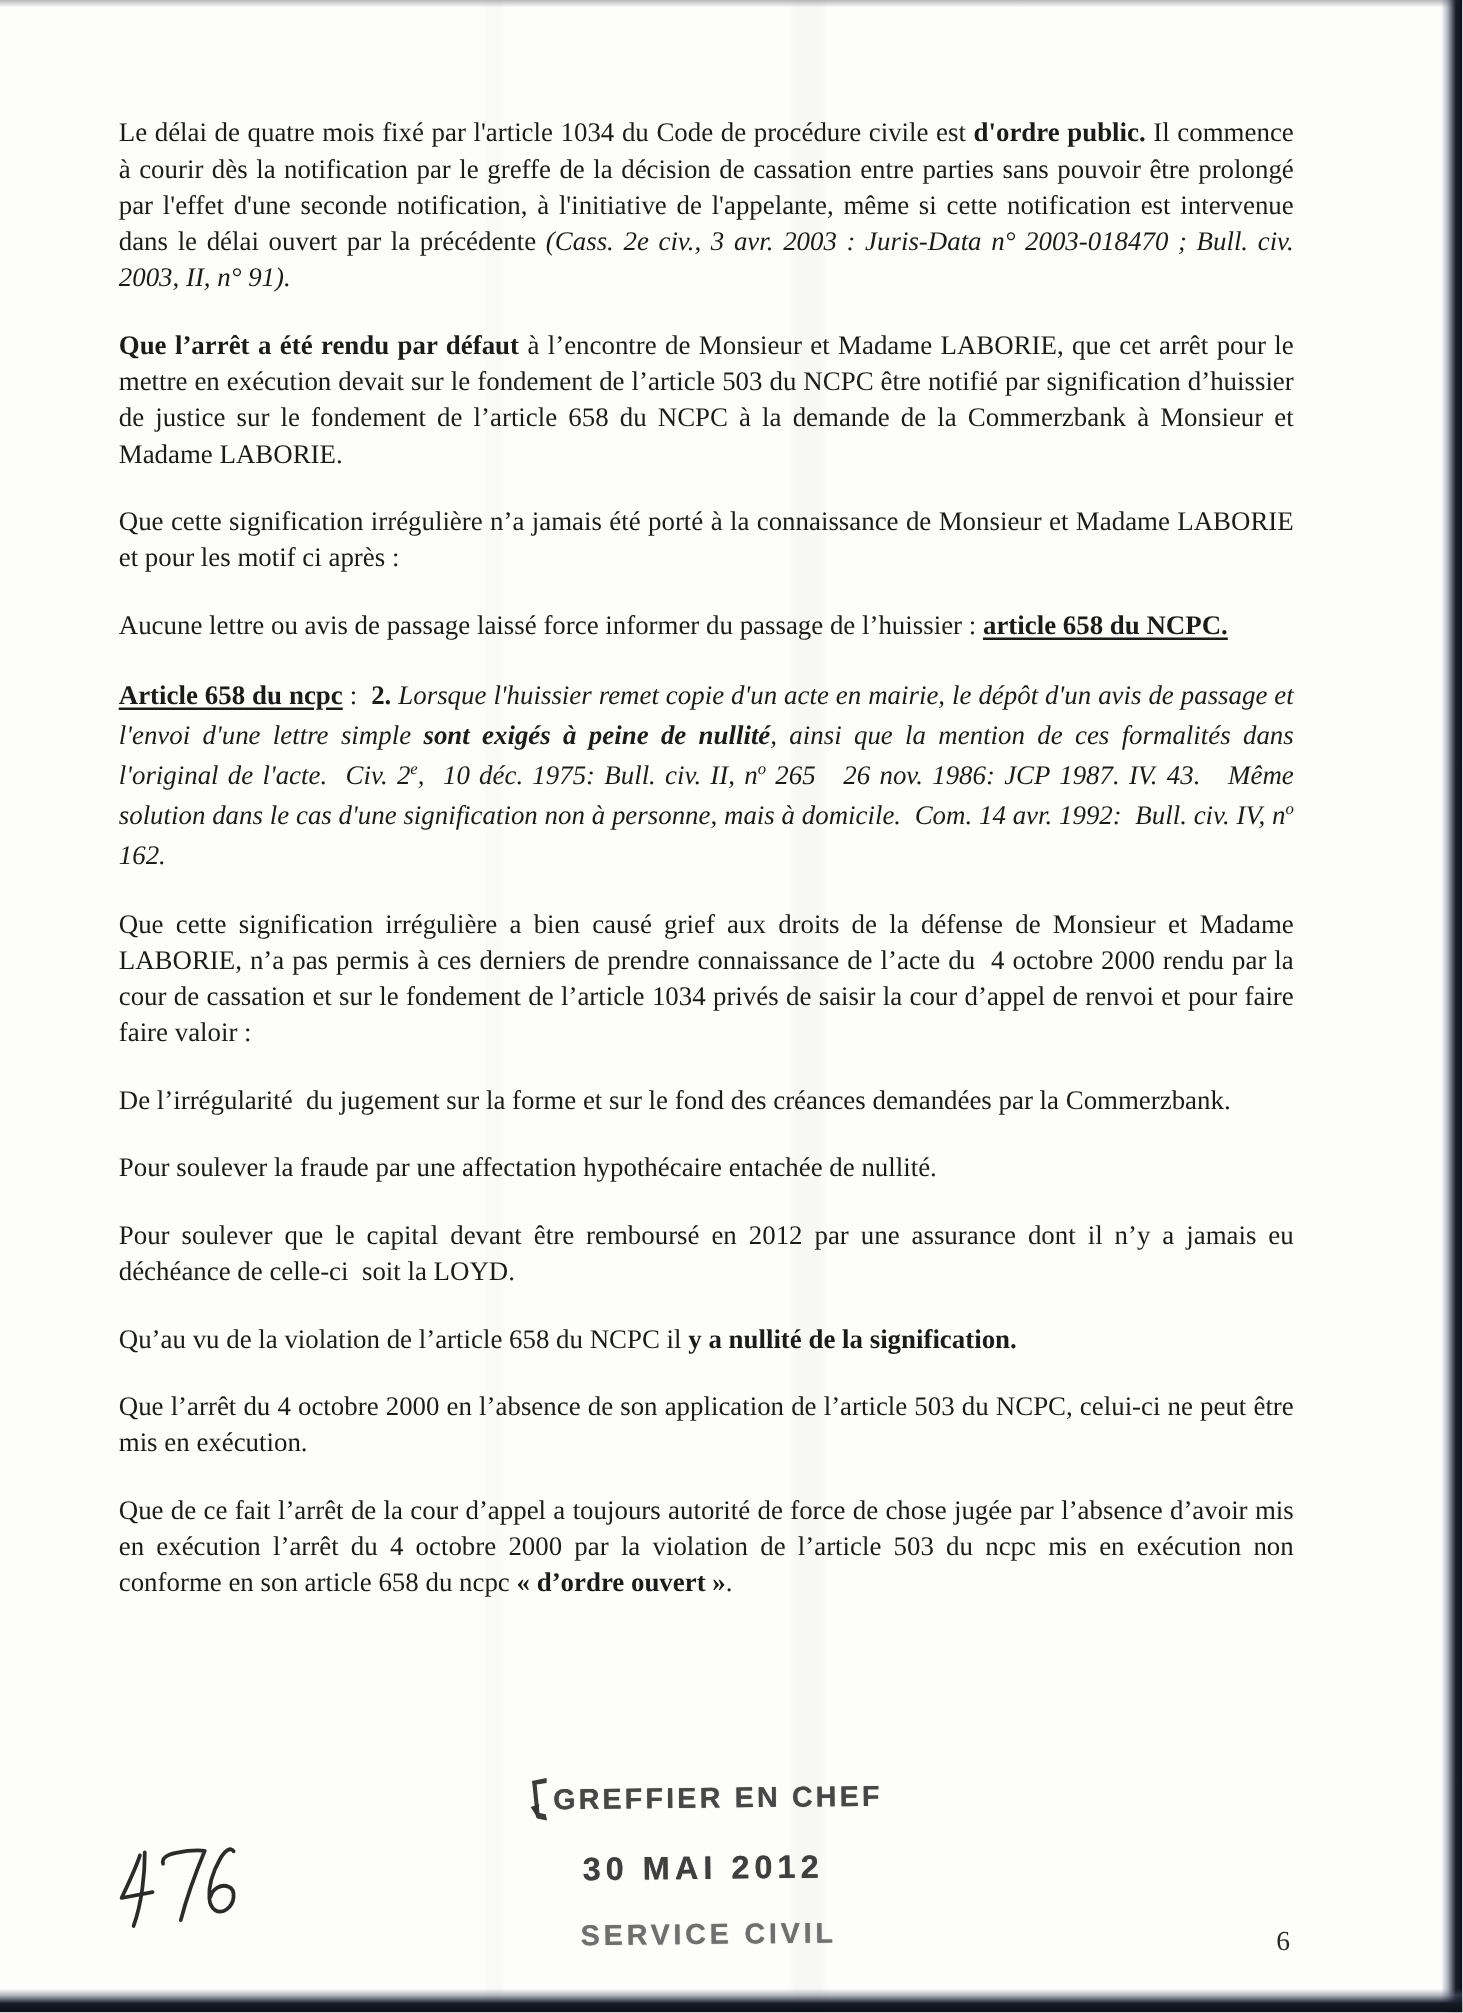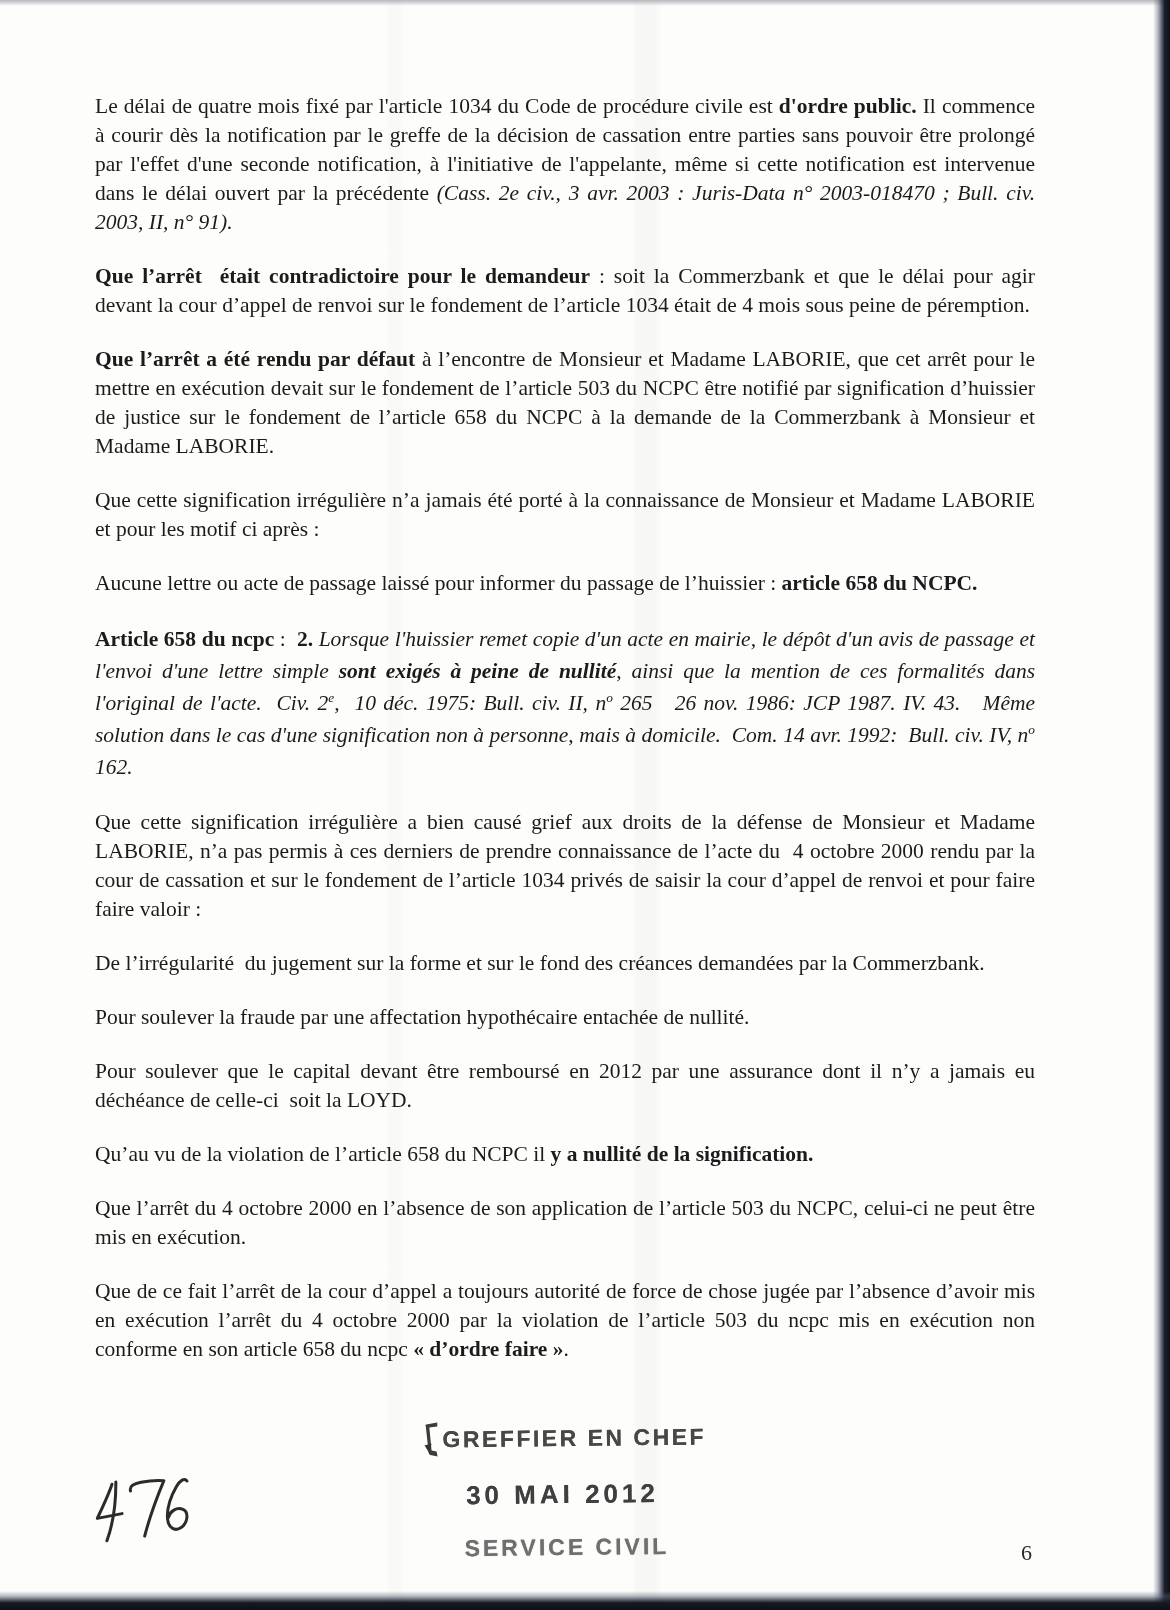"Que l’arrêt était contradictoire pour" p.para { html: <p><span>Que l’arrêt&nbsp; était contradictoire pour le demandeur</span><span> : soit la Commerzbank et que le délai pour agir devant la cour d’appel de renvoi sur le fondement de l’article 1034 était de 4 mois sous peine de péremption.</span></p> -> none }
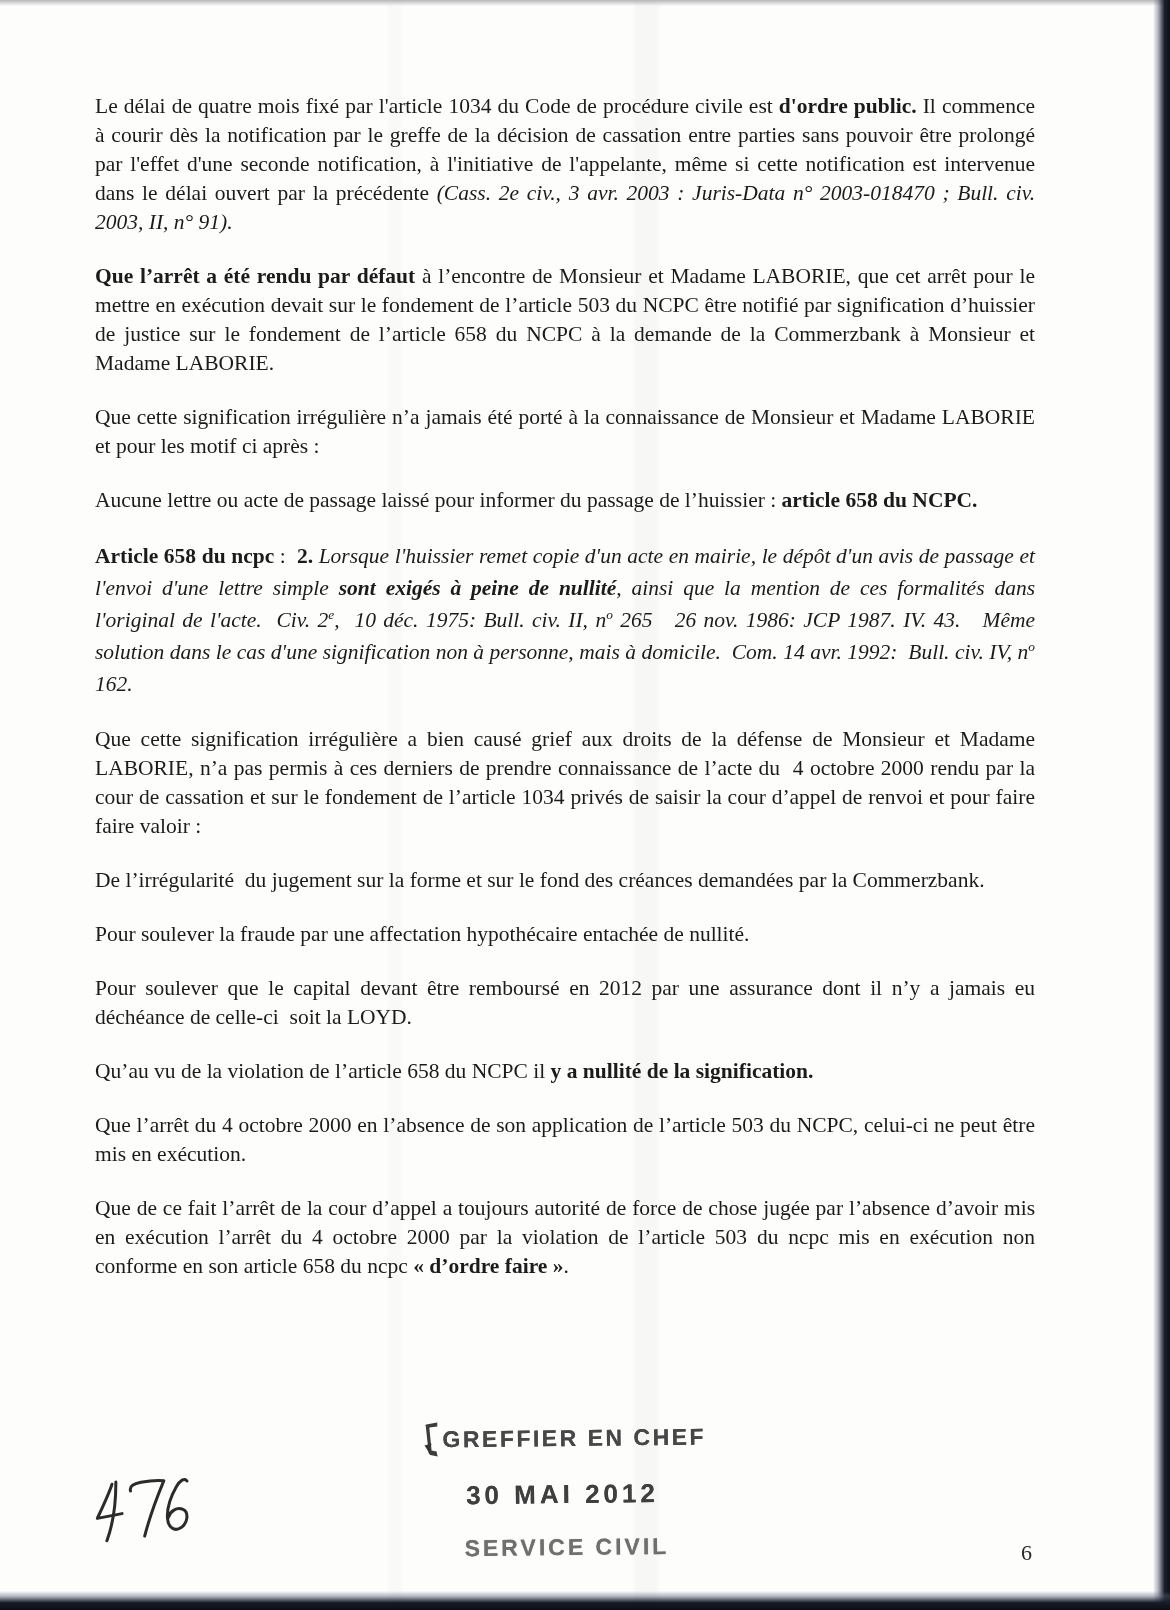"Aucune lettre ou acte de" span.run { text: acte de passage laissé pour -> avis de passage laissé force }
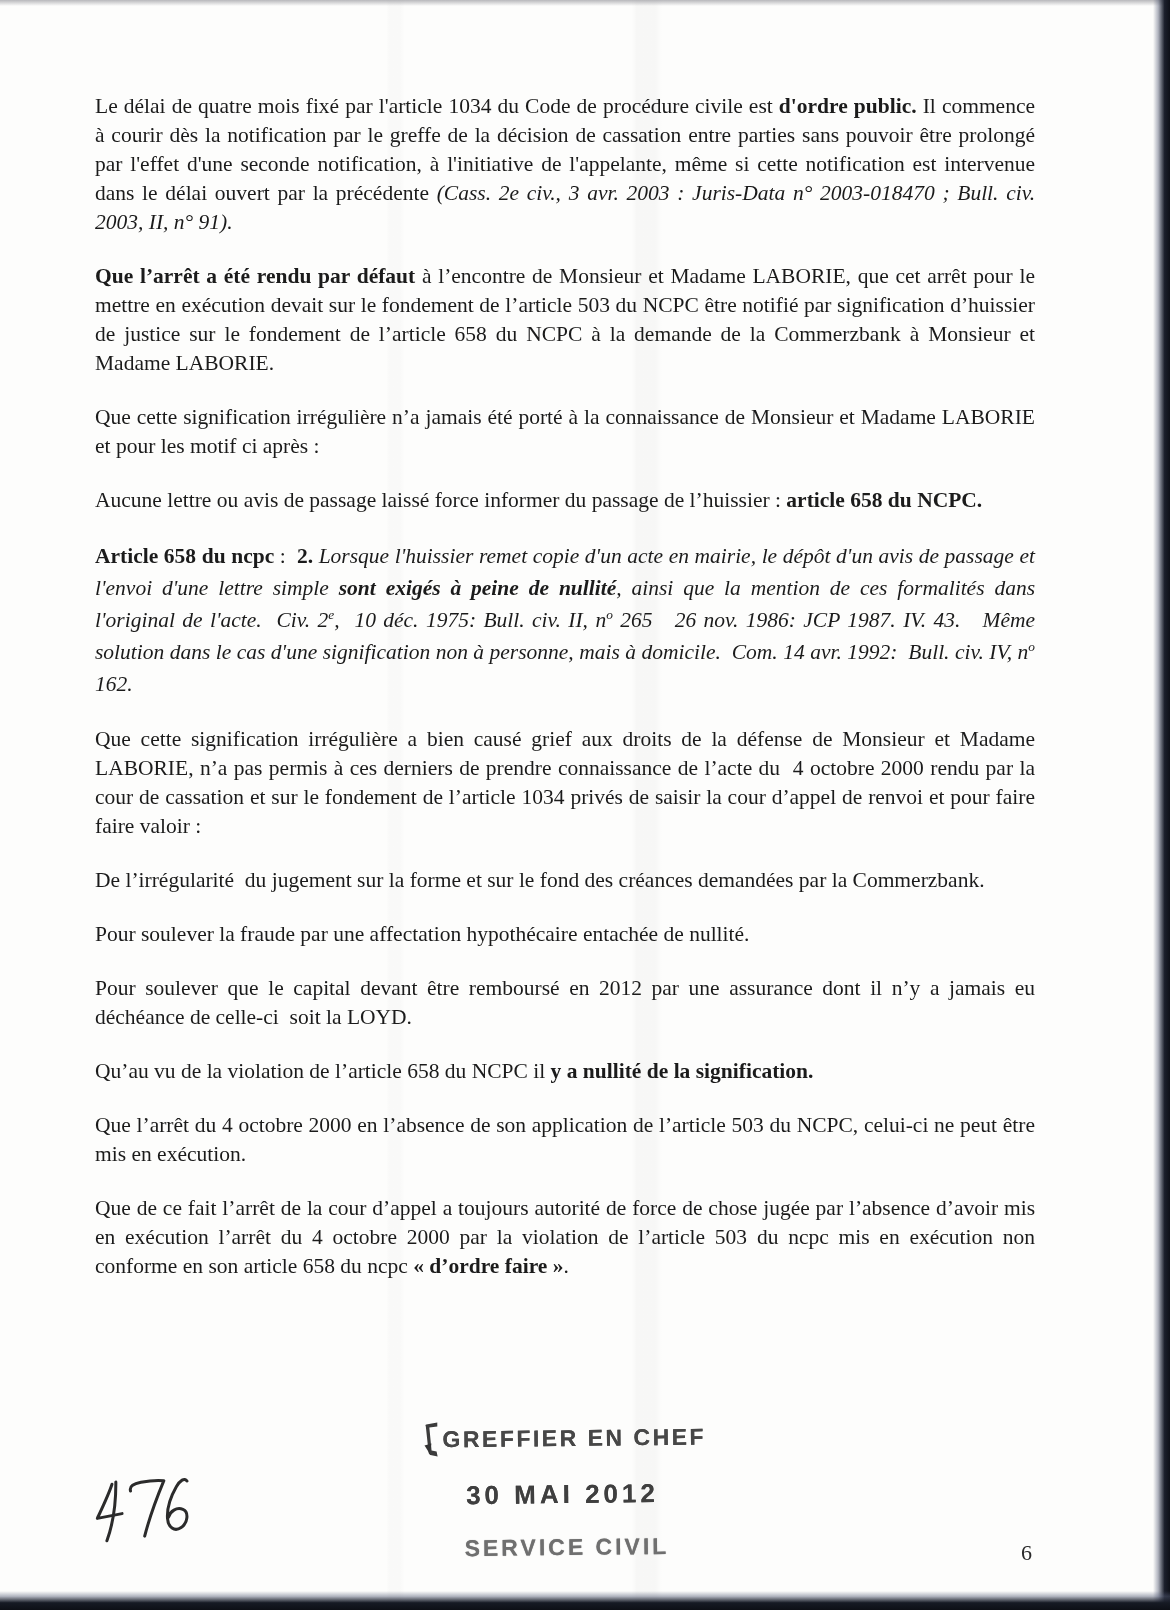"article 658 du NCPC." .run.bu { text-decoration: none -> underline }
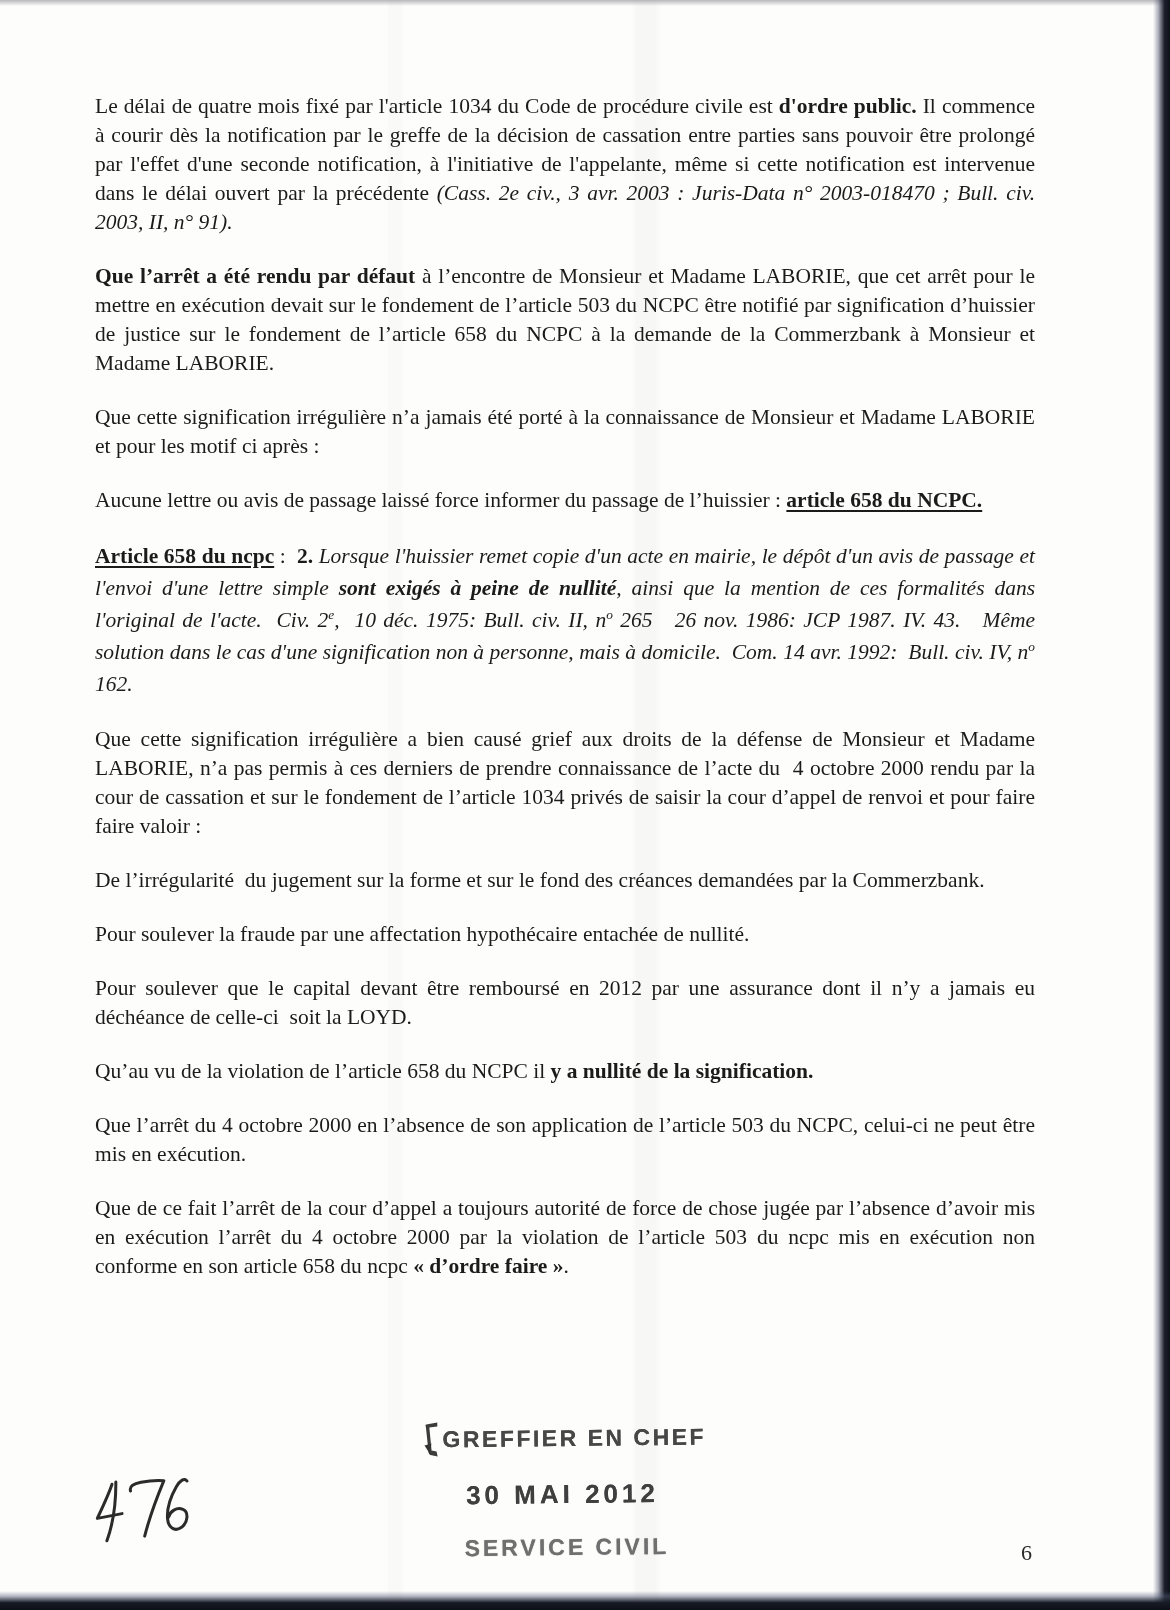"« d’ordre faire »" span.run { text: faire -> ouvert }
